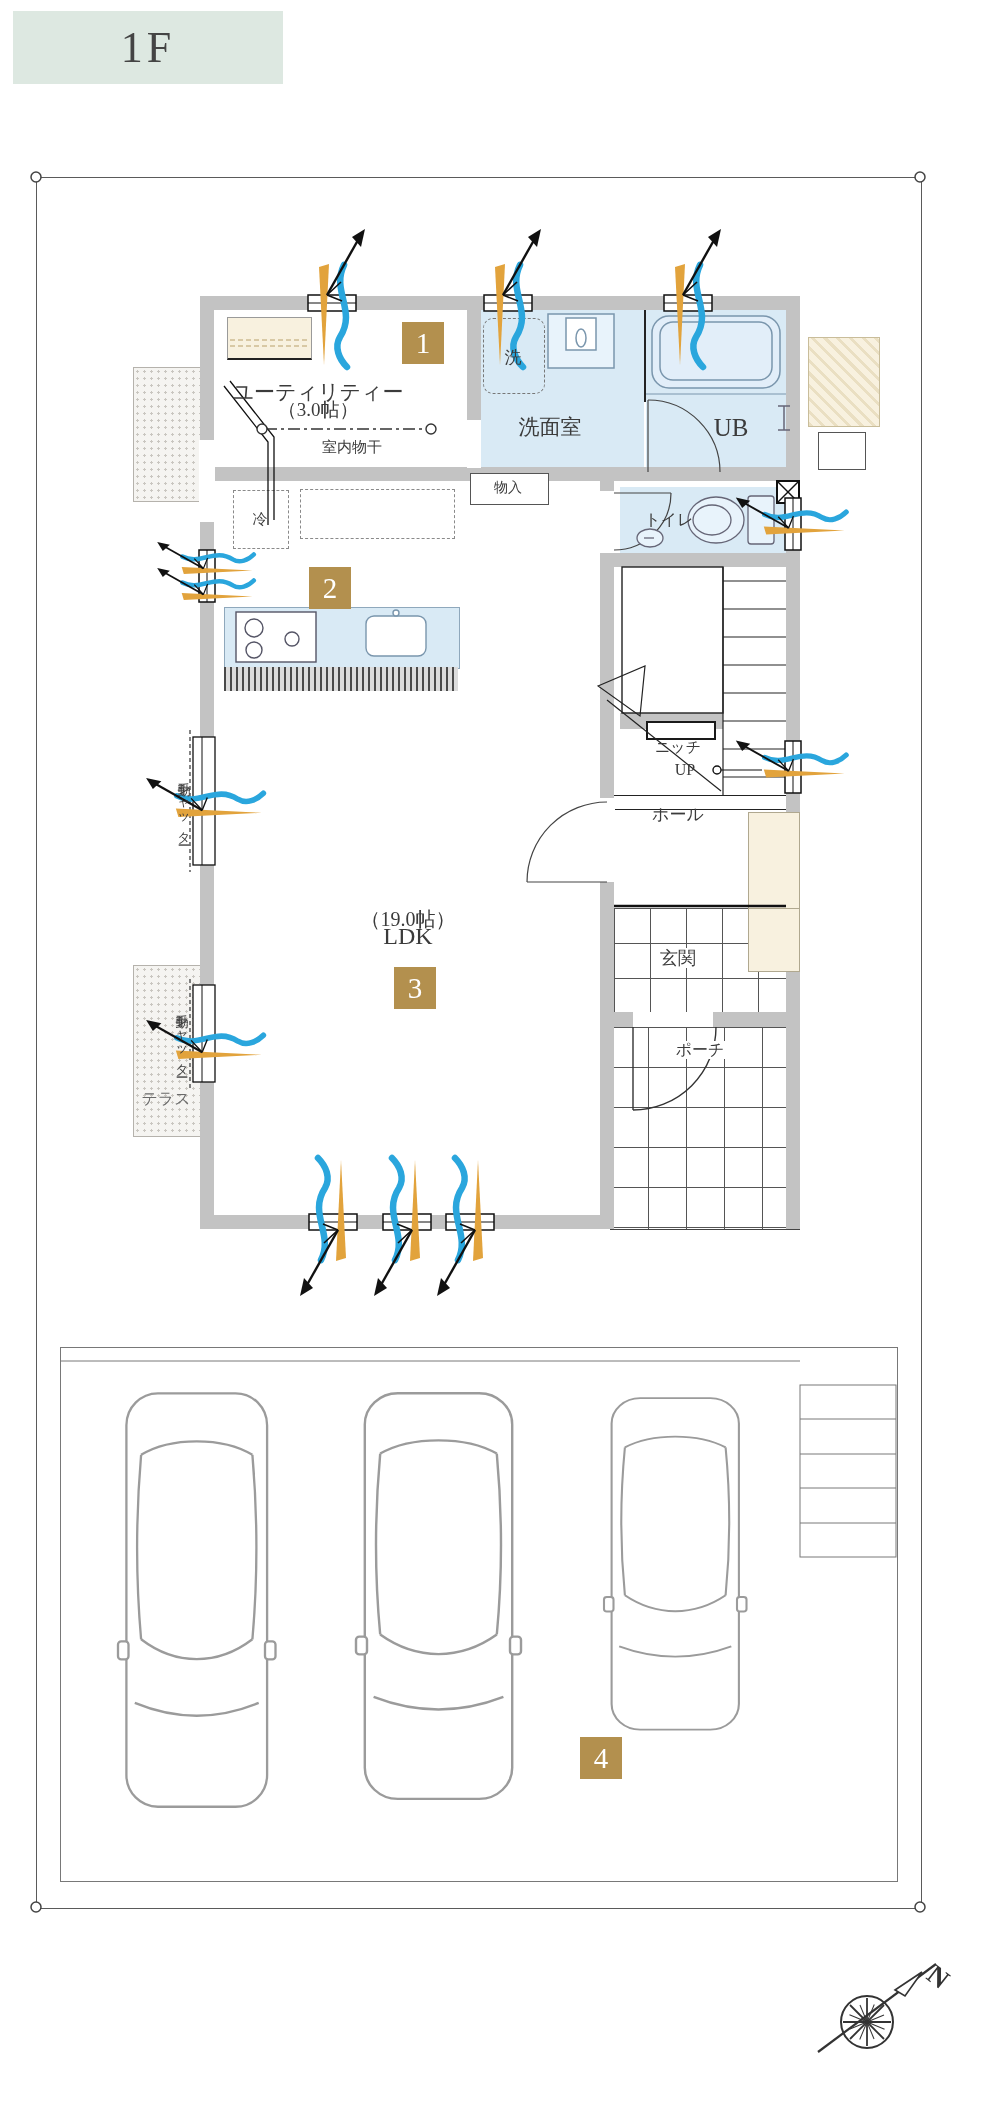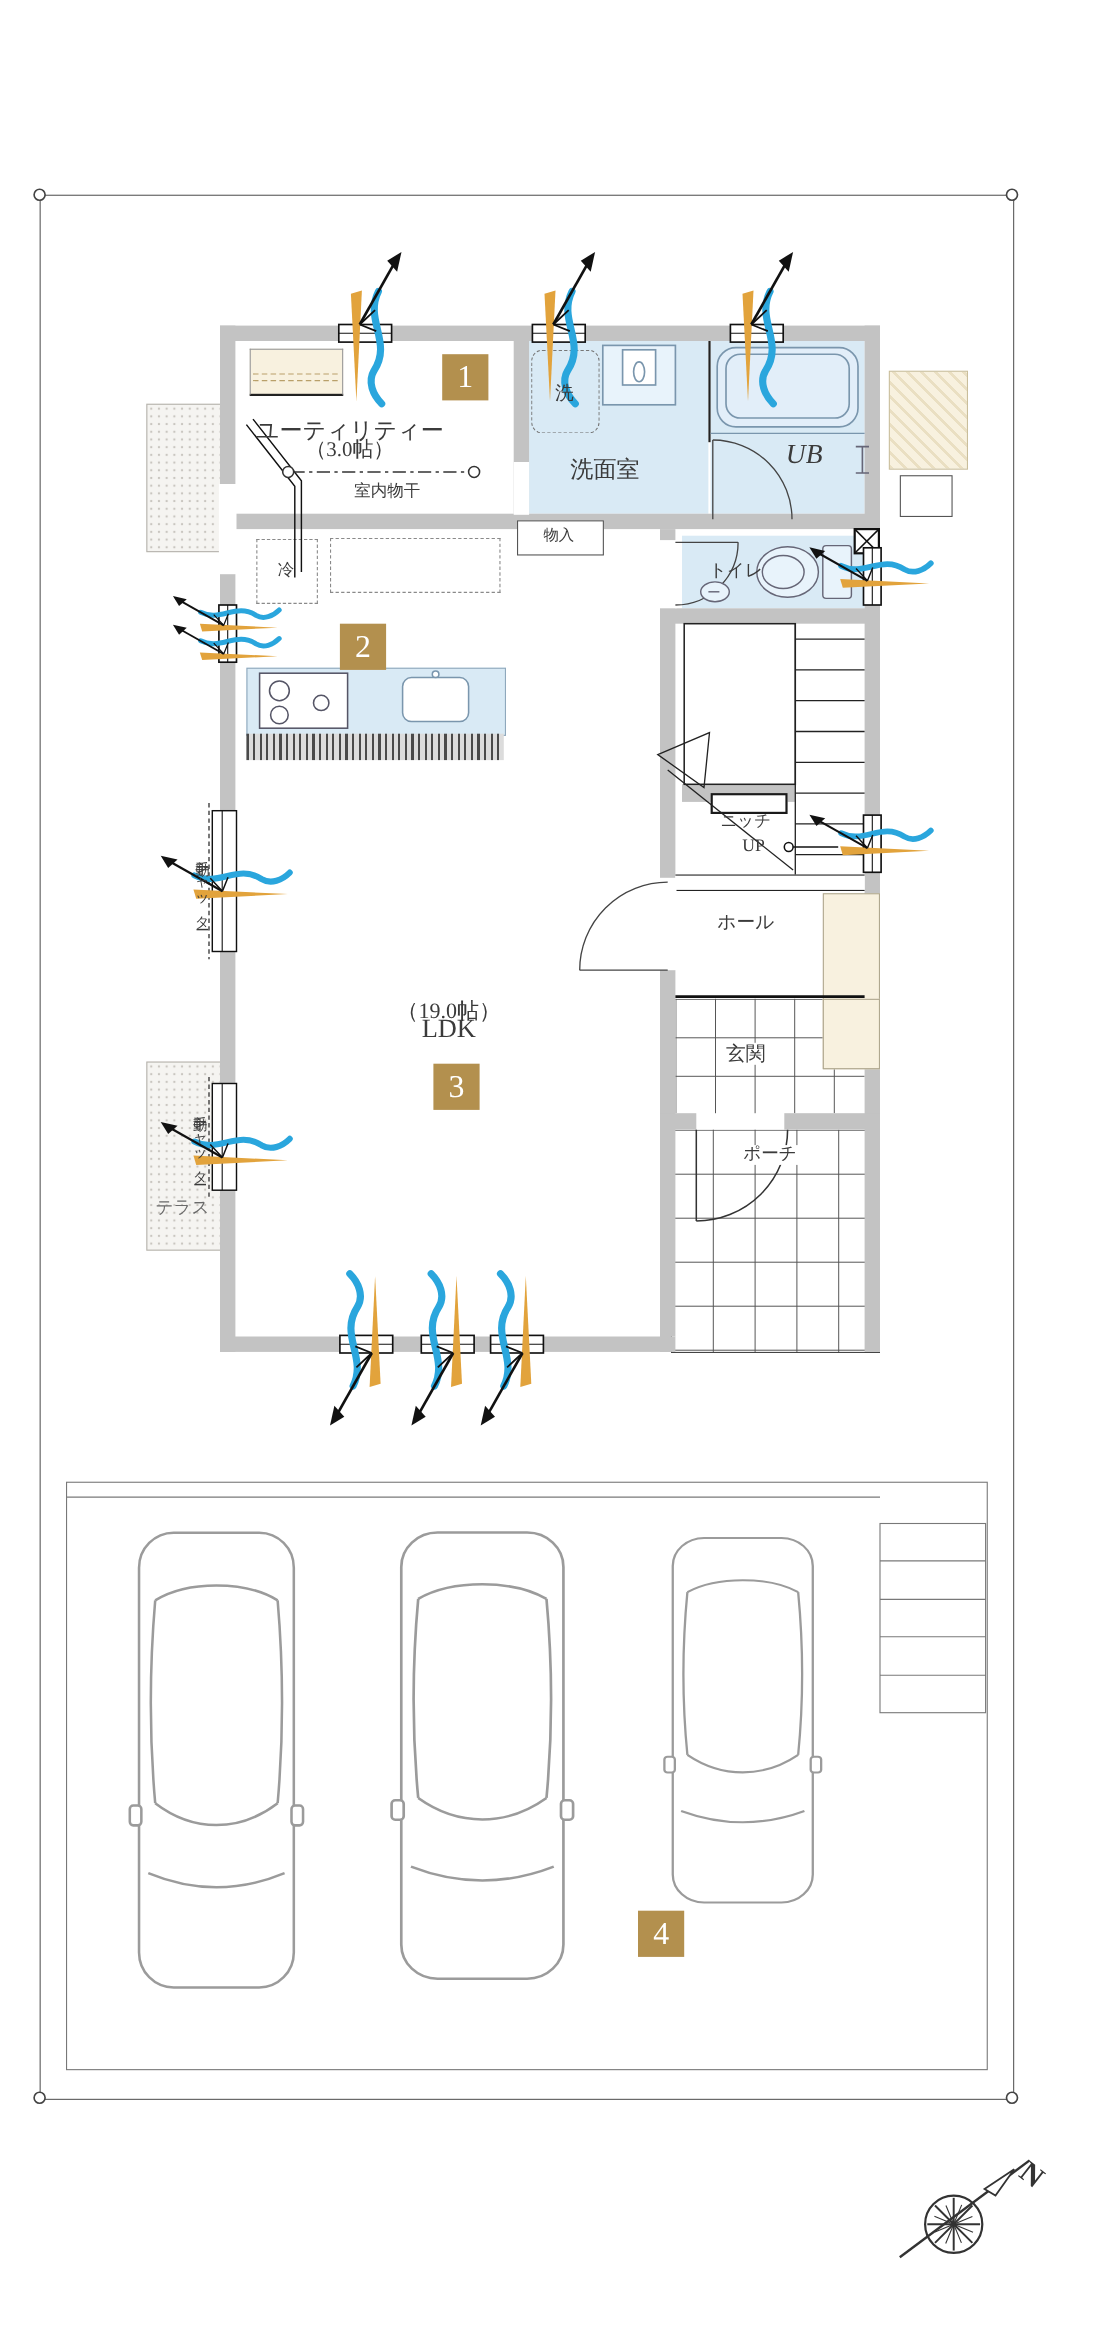"1F" div.floor-tag { html: none -> <div> <span>1F</span> </div> }
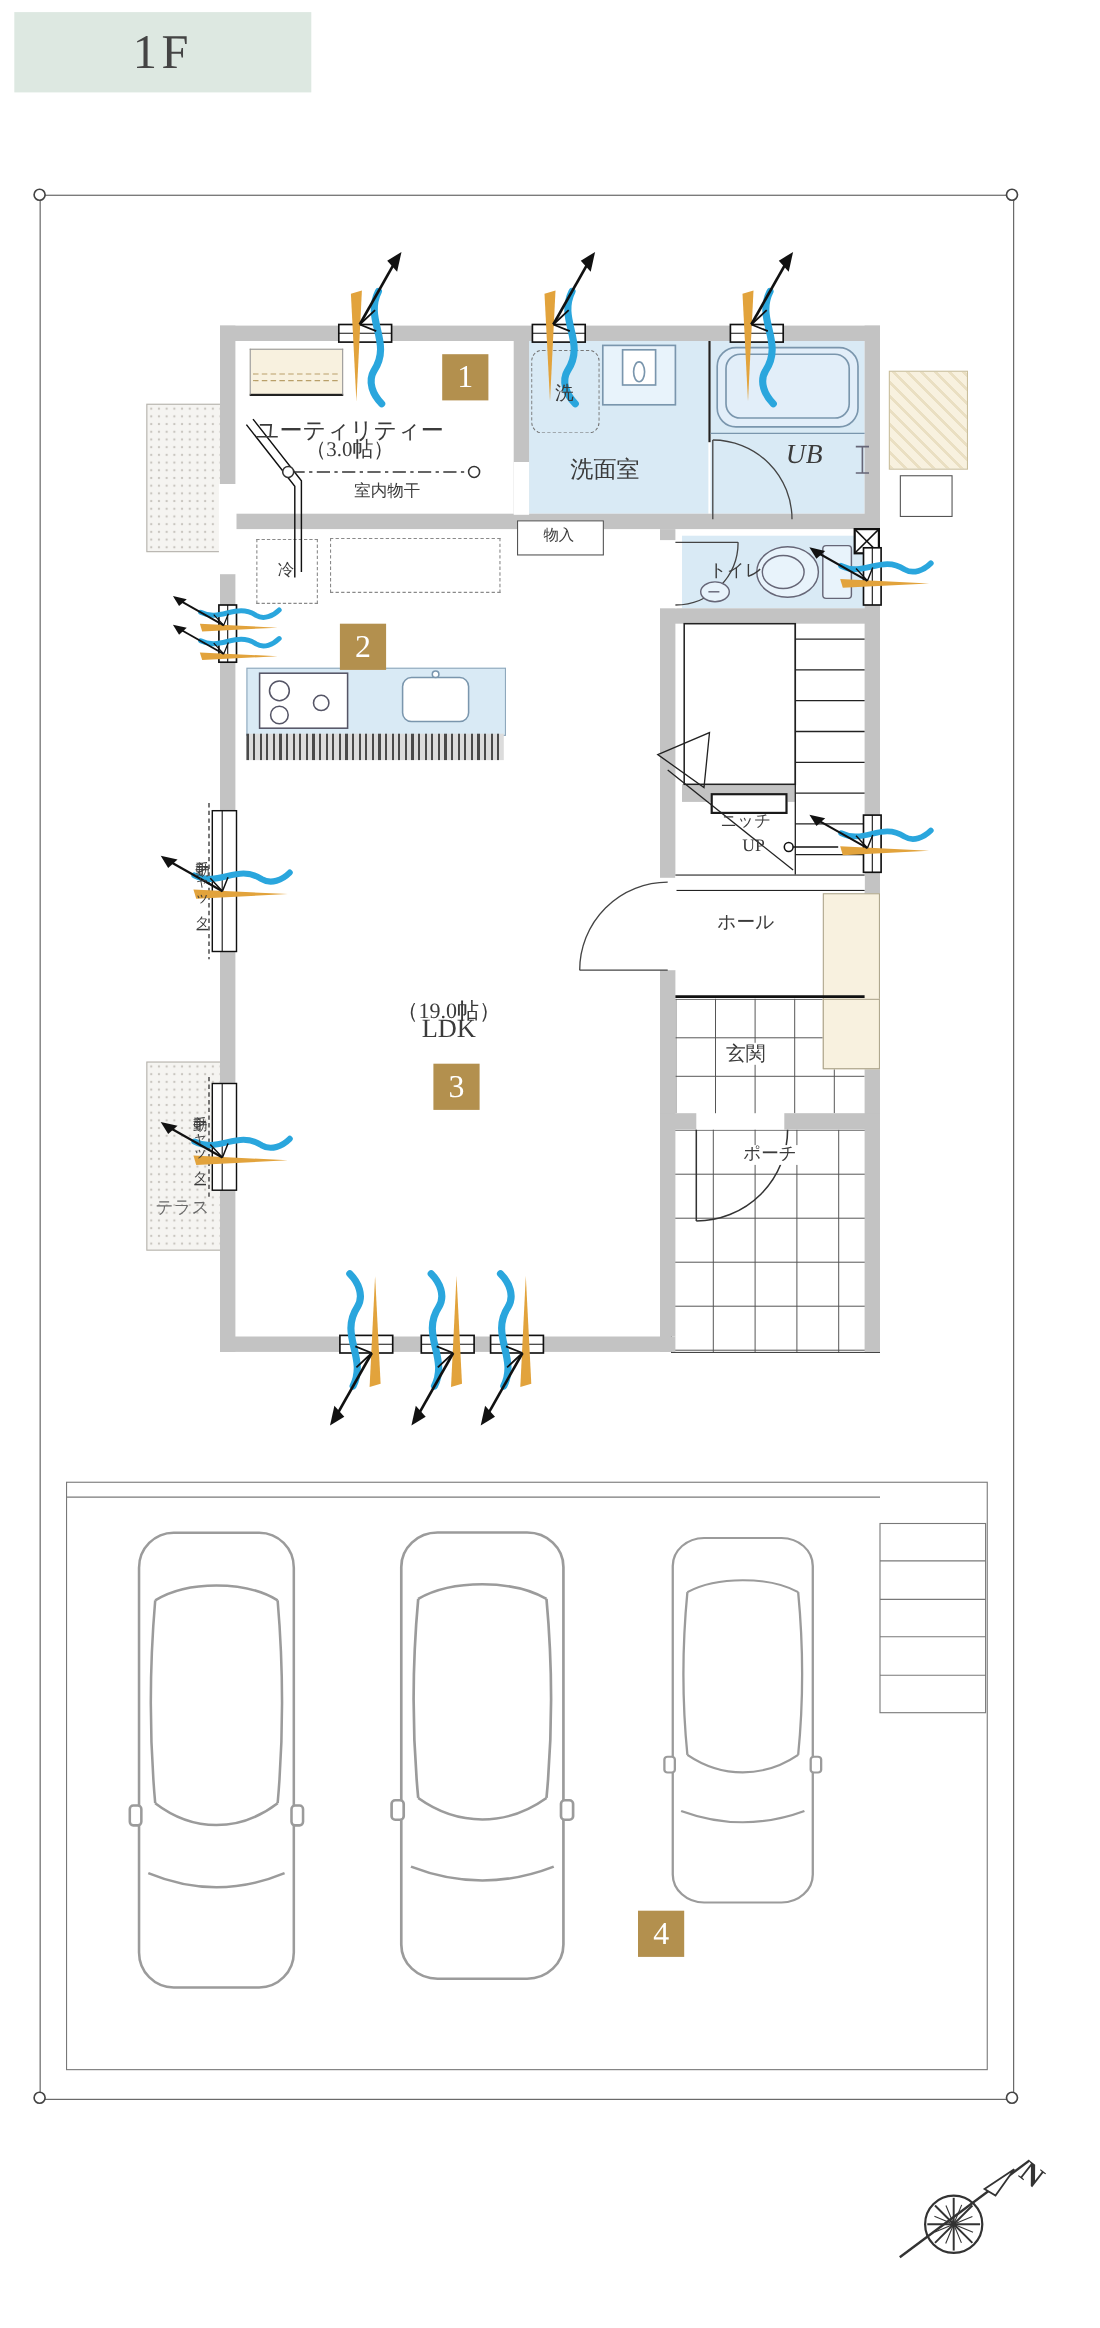"UB" div.label { font-style: italic -> none; top: 413px -> 427px }
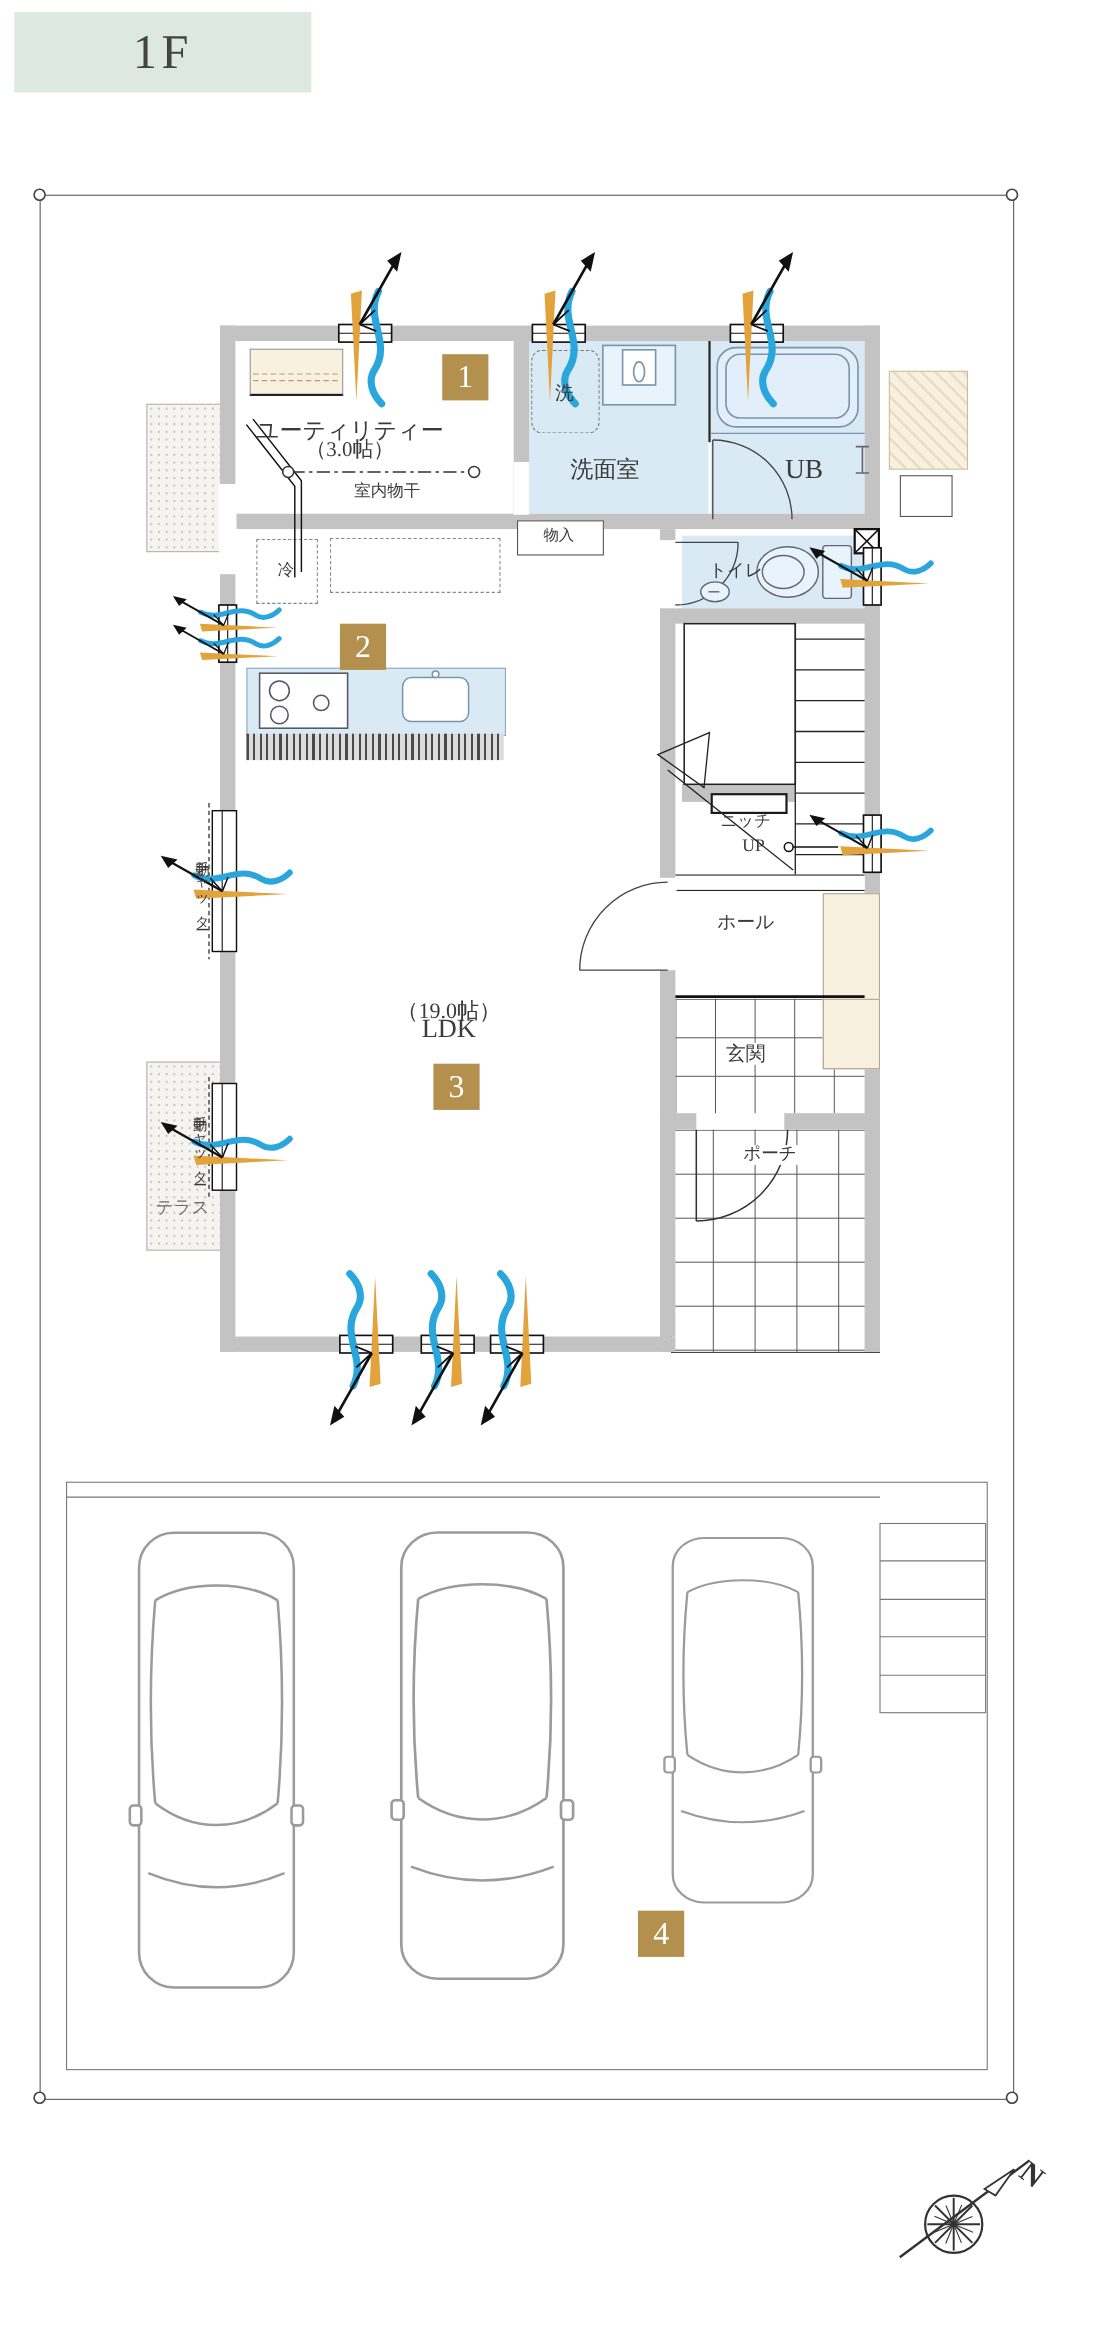"ホール" div.label { top: 838px -> 814px }
